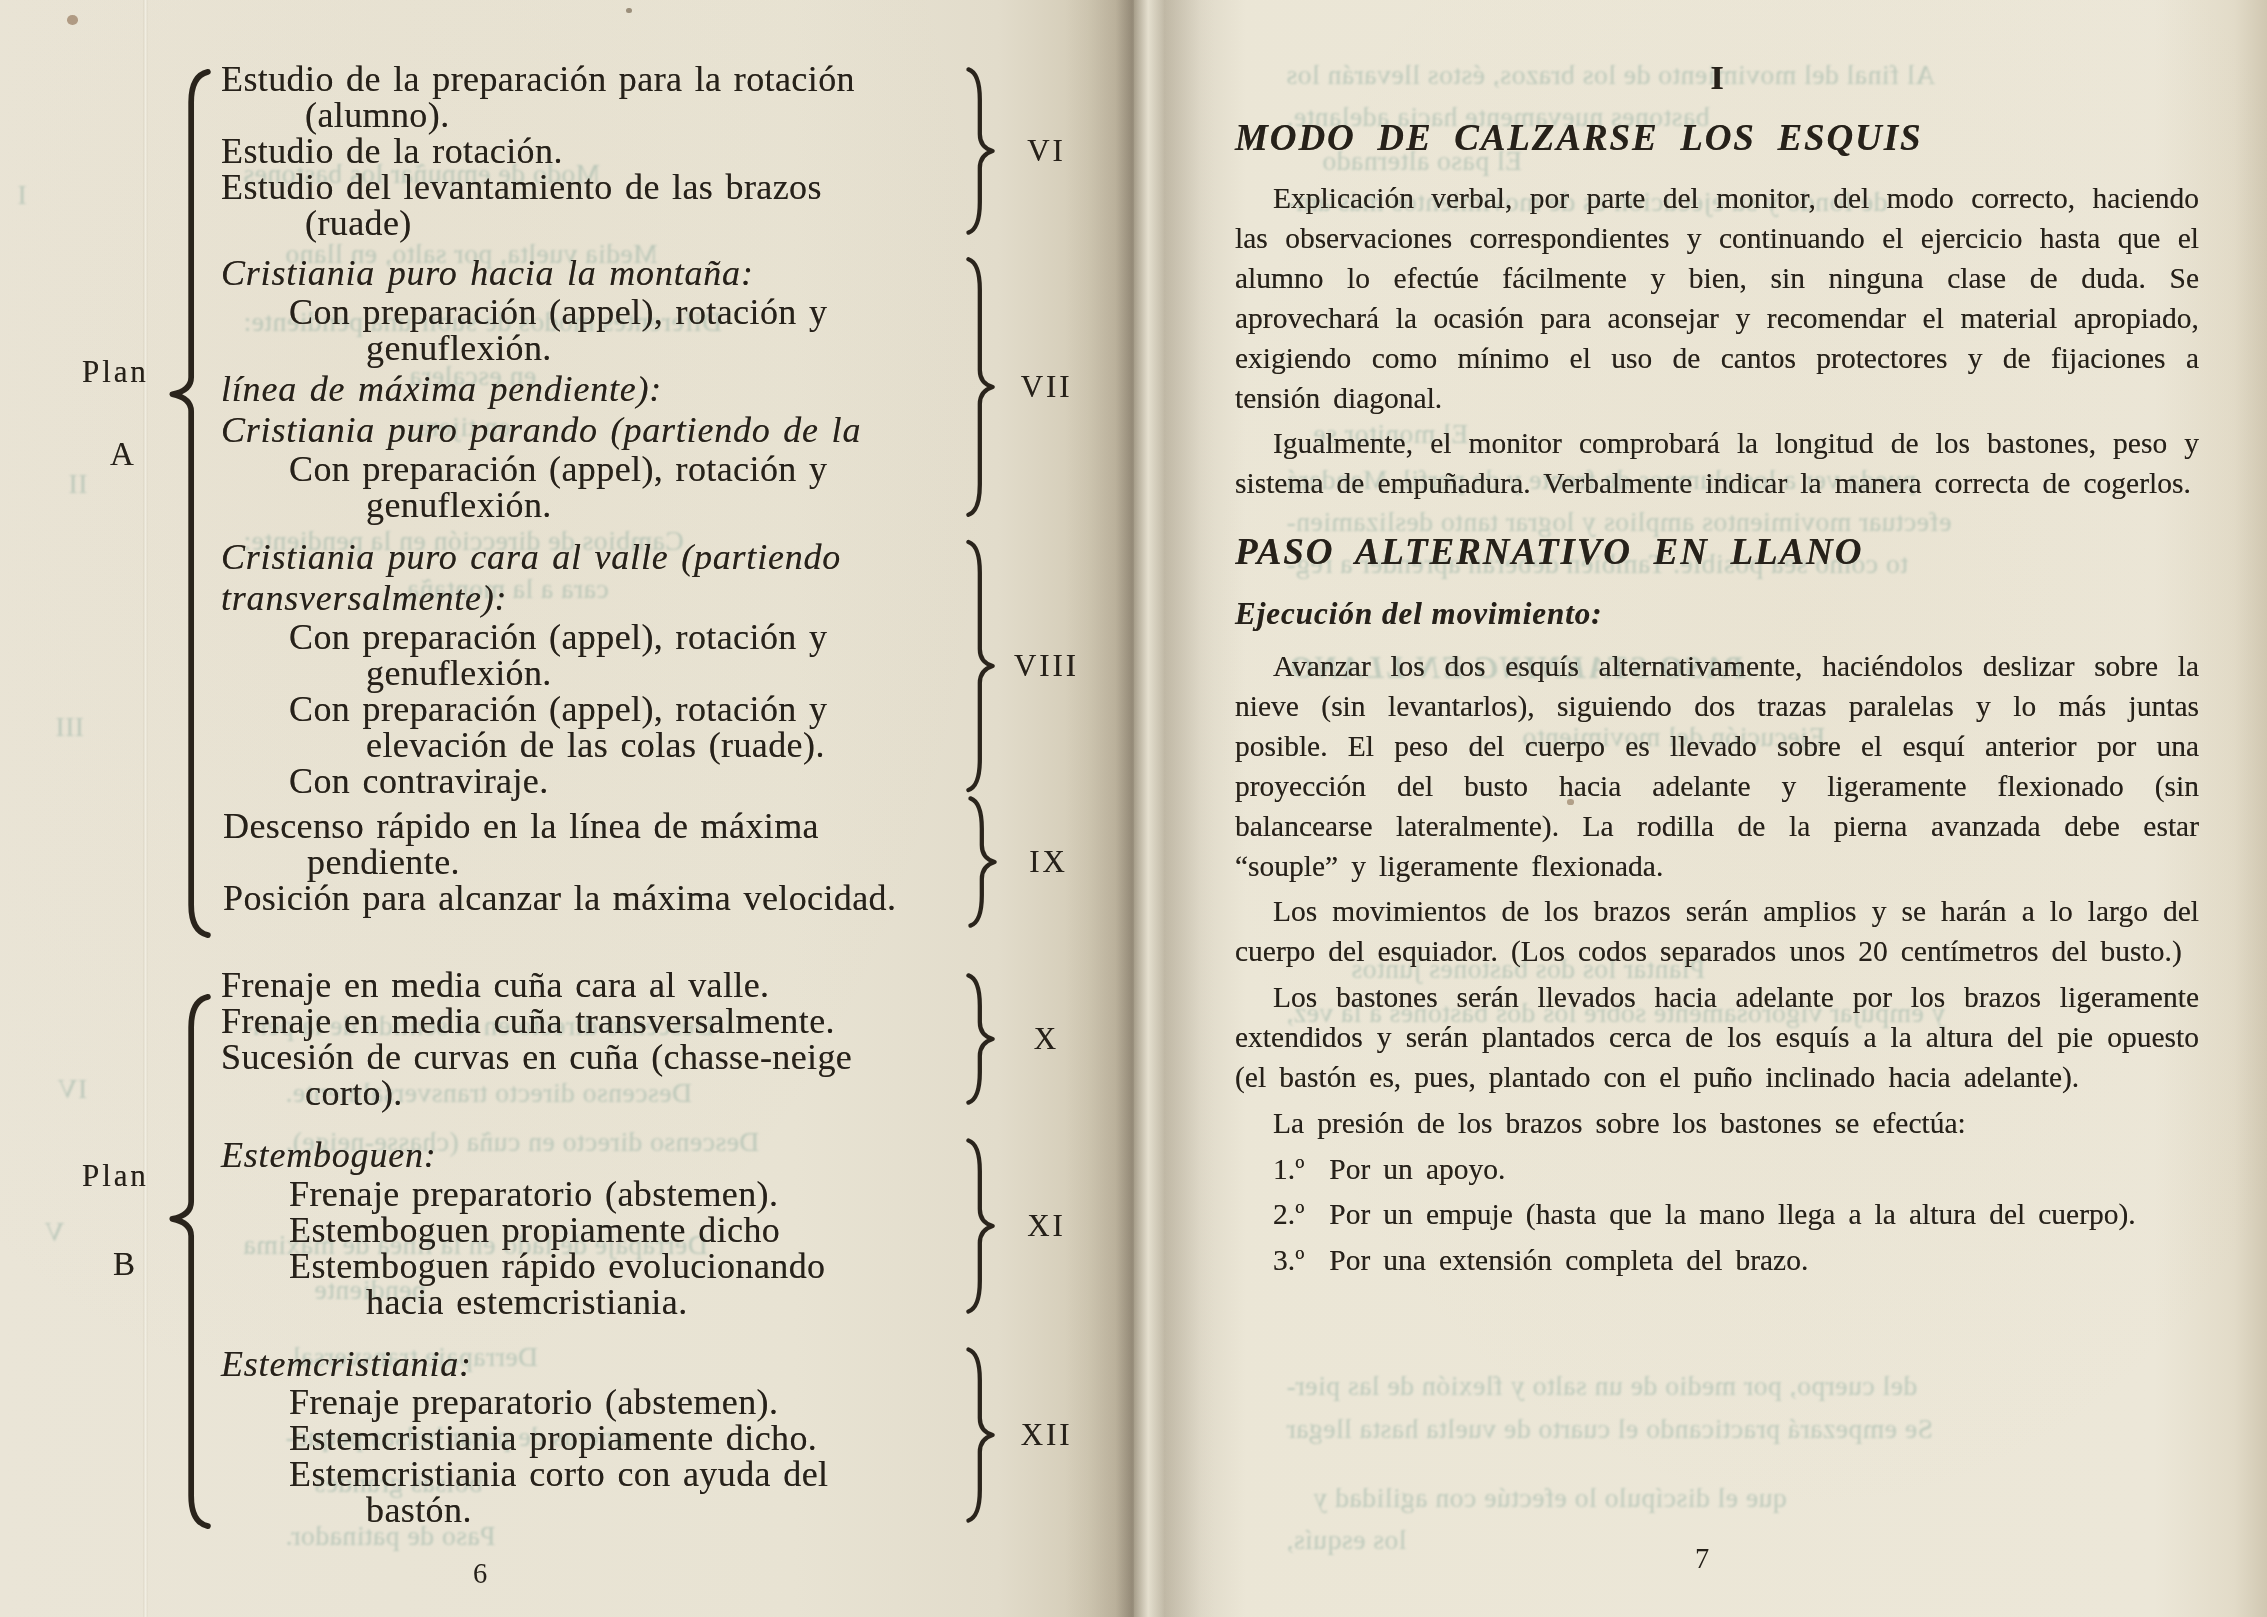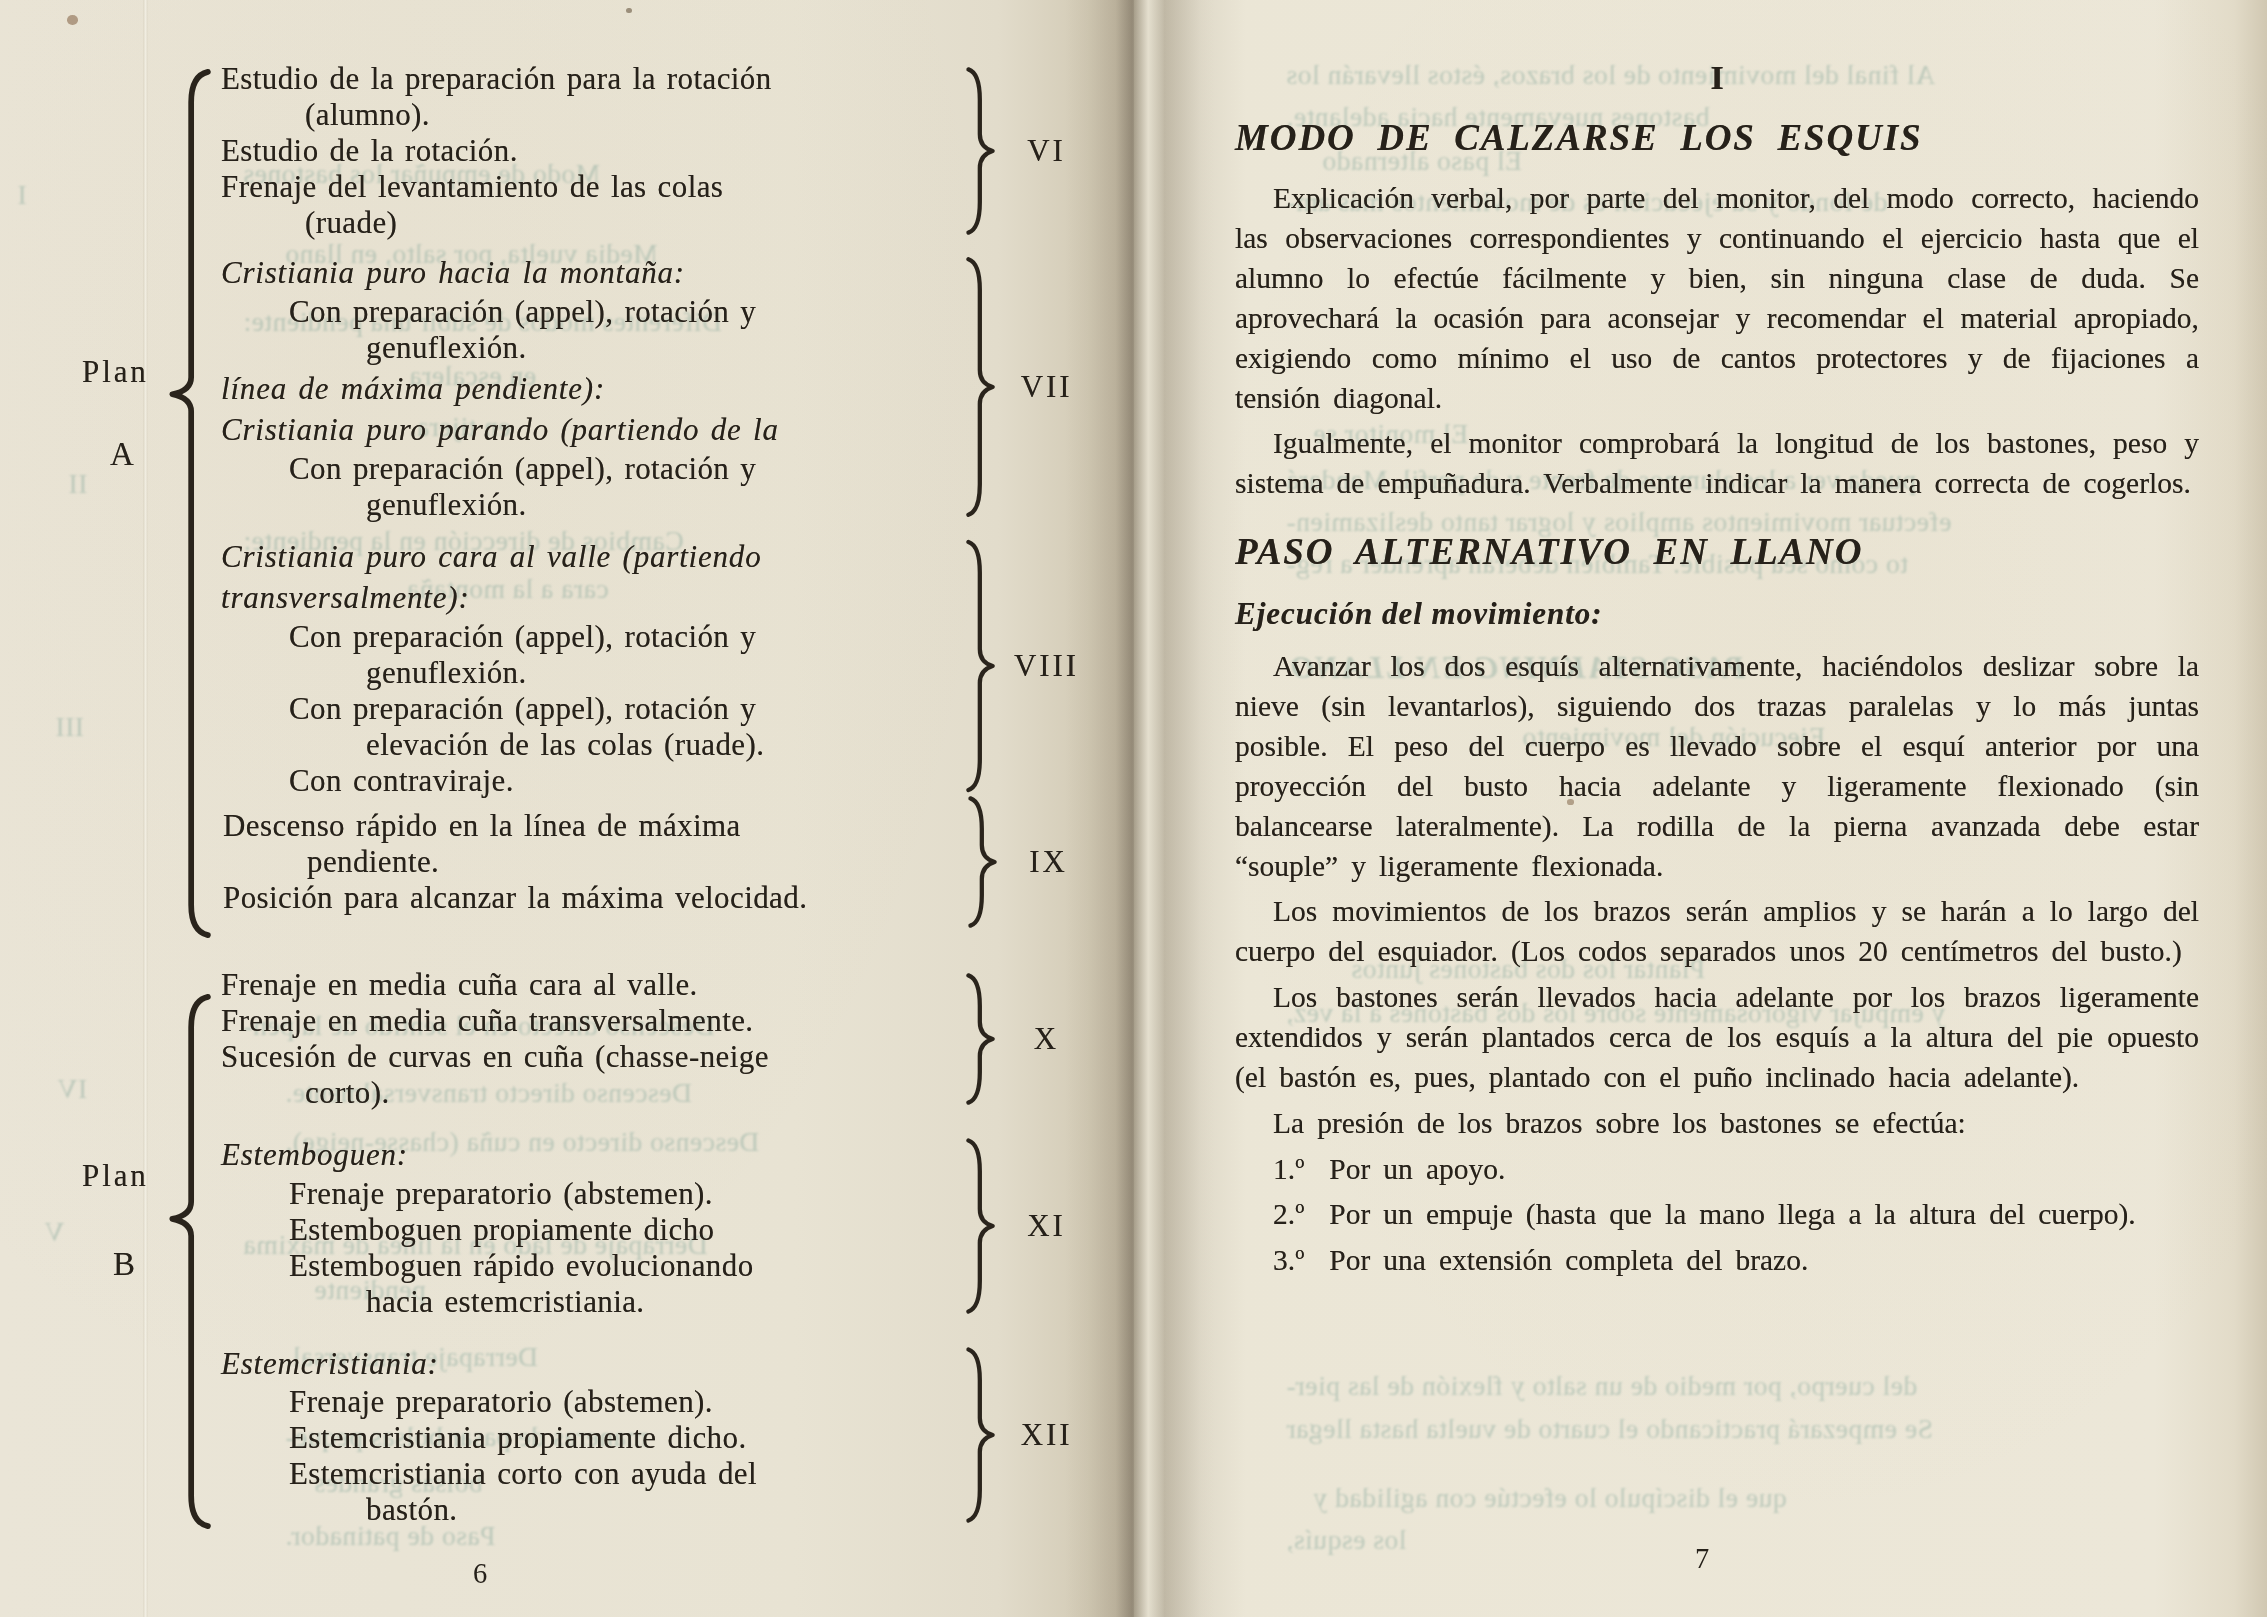"Estudio de la preparación para" .lines { font-size: 31px -> 36px }
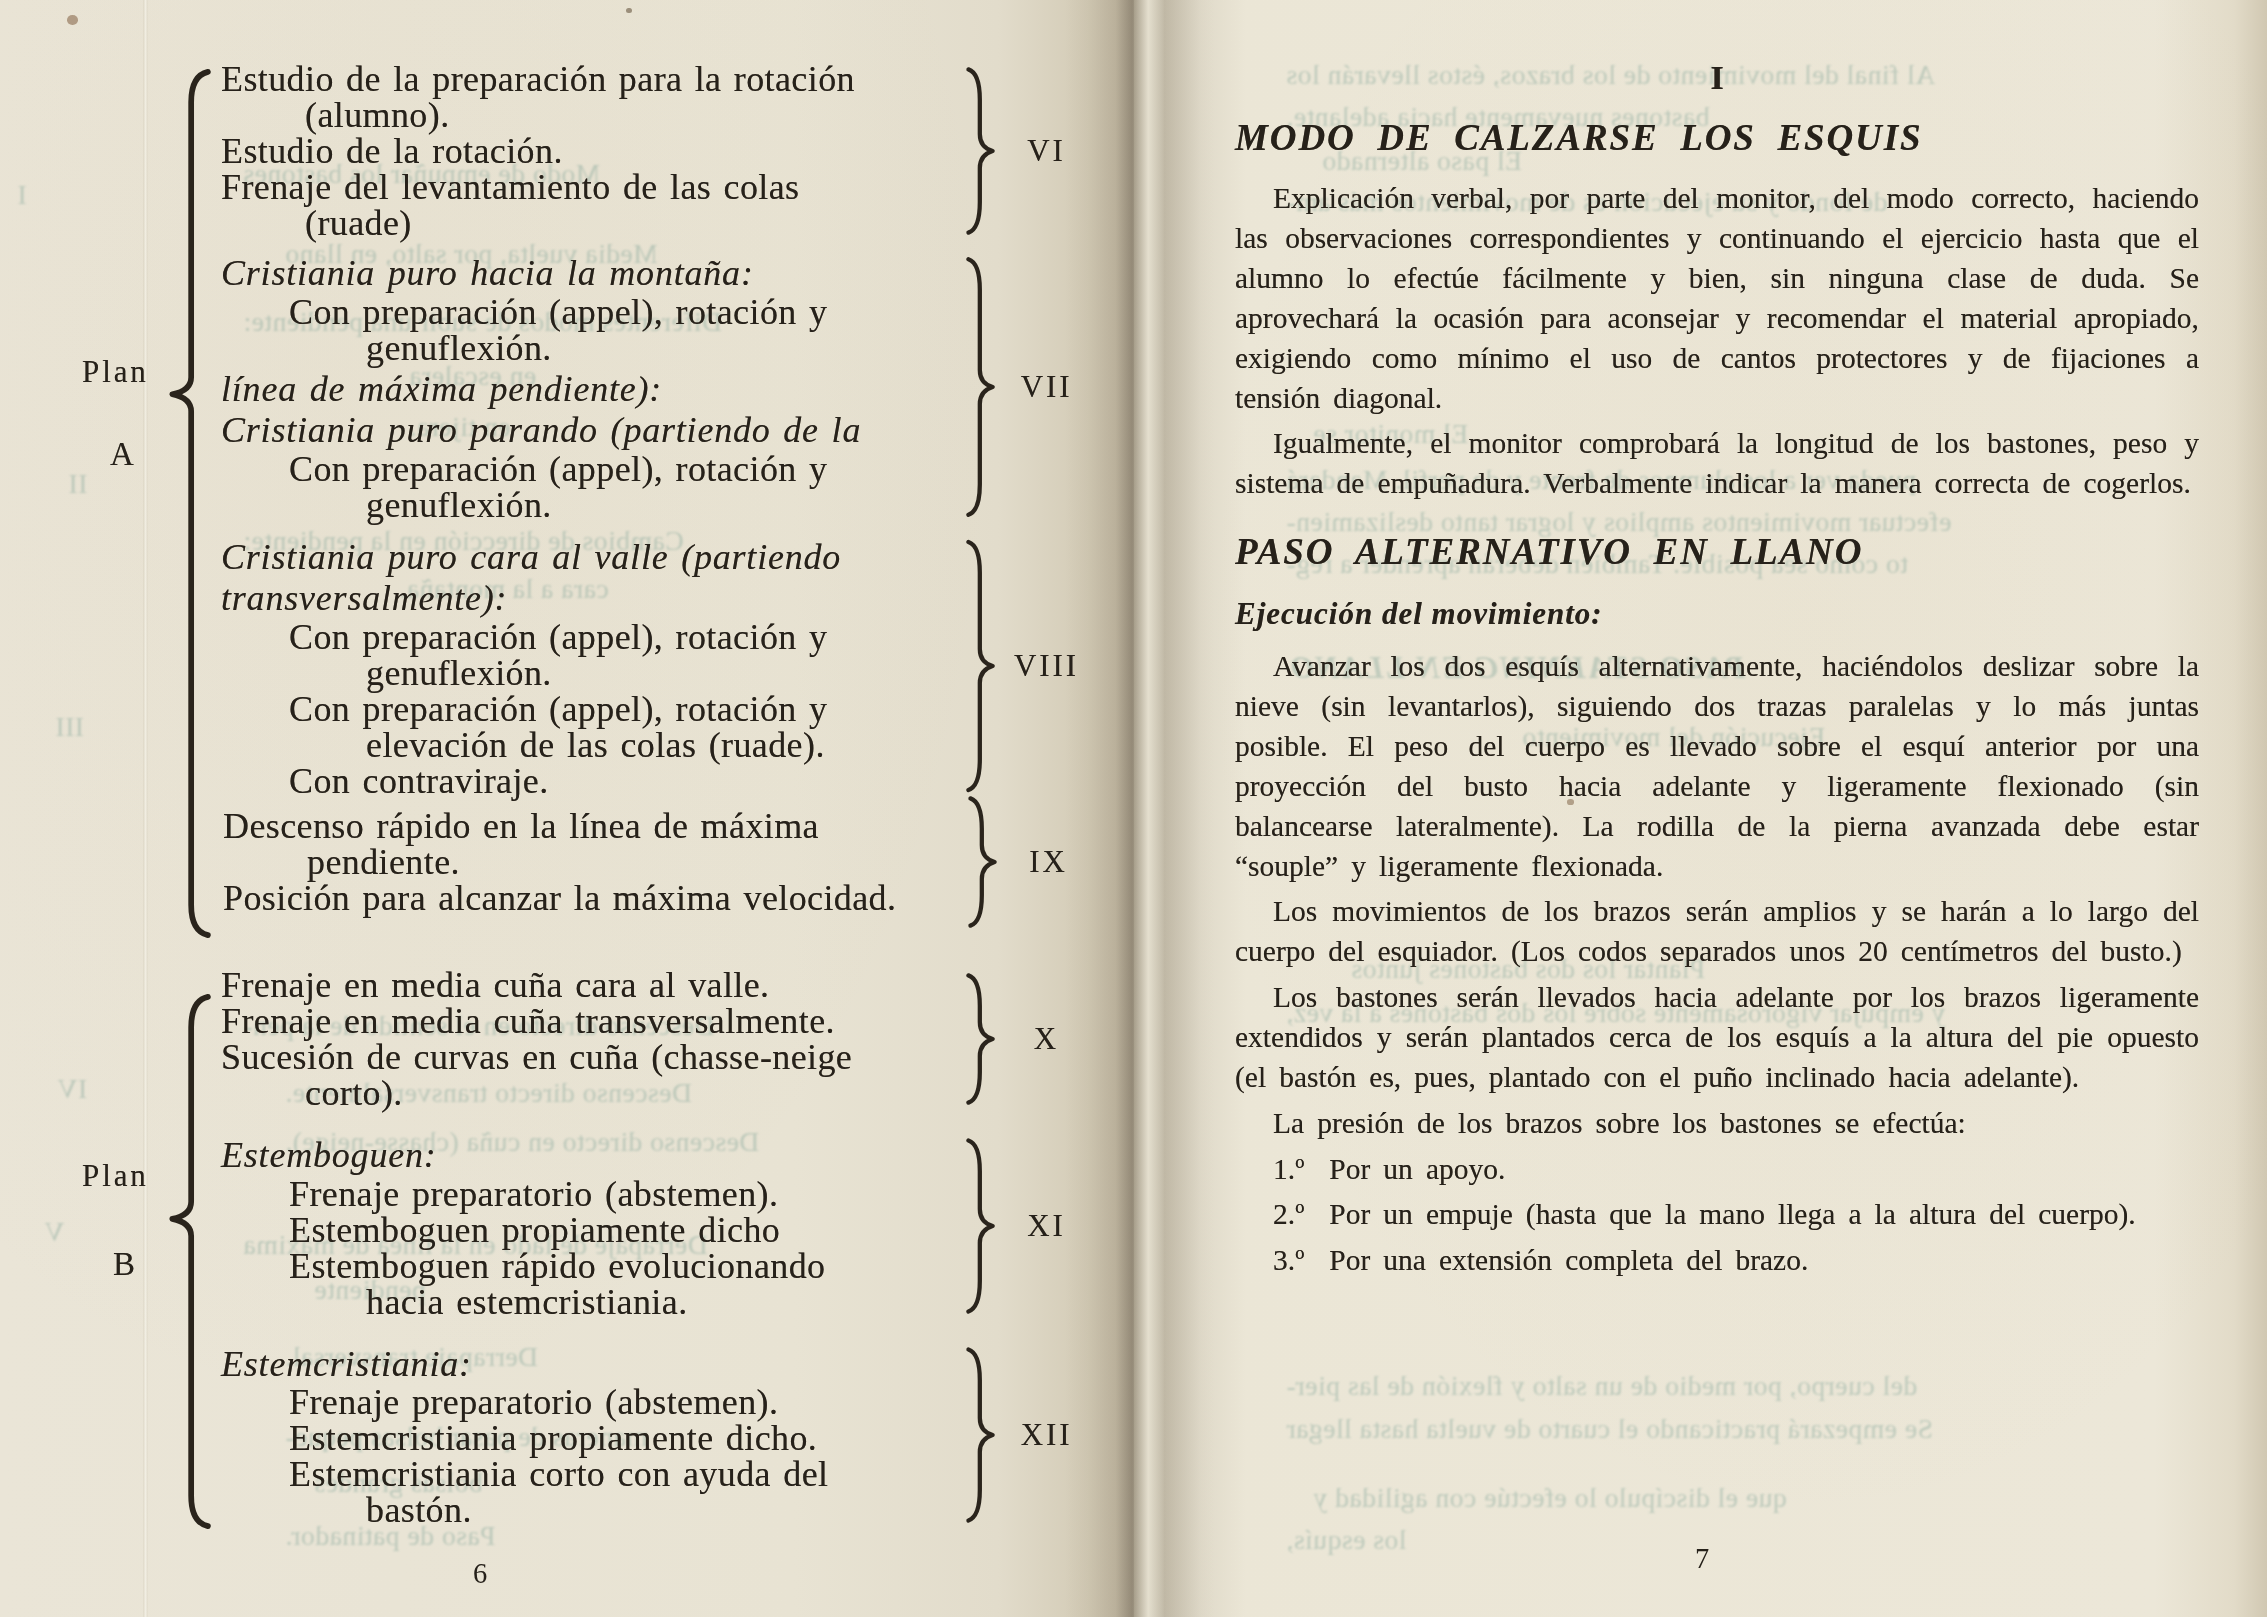"Frenaje del levantamiento de las" div.line { text: Frenaje del levantamiento de las colas -> Estudio del levantamiento de las brazos }
